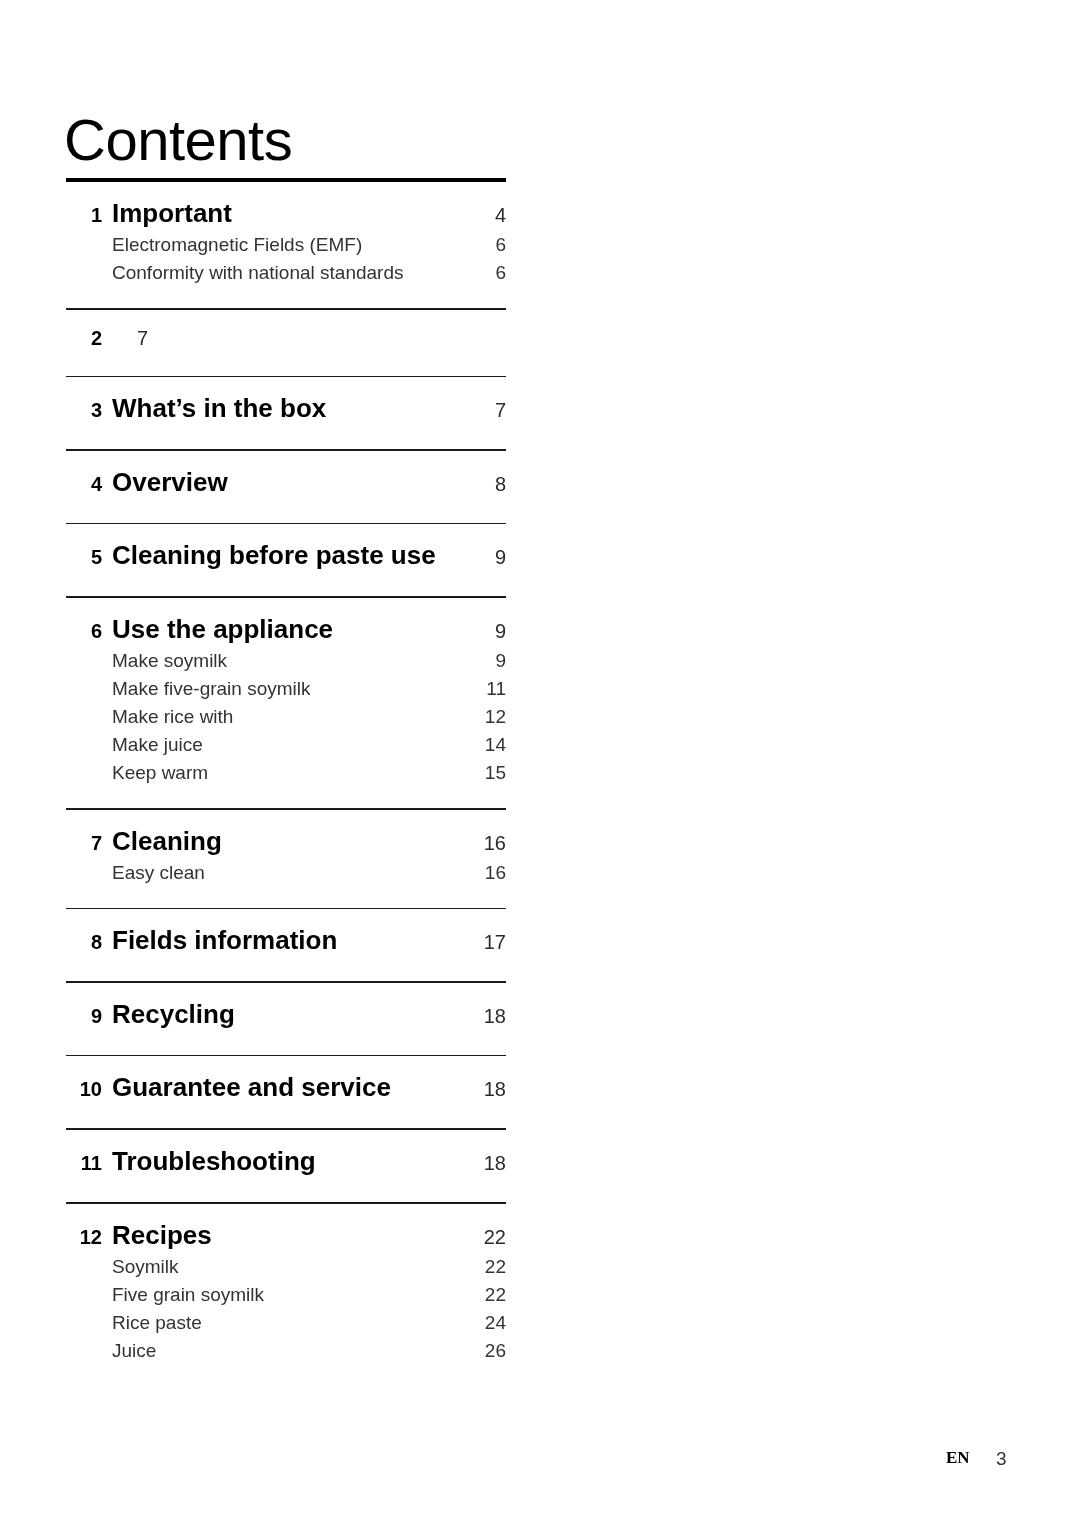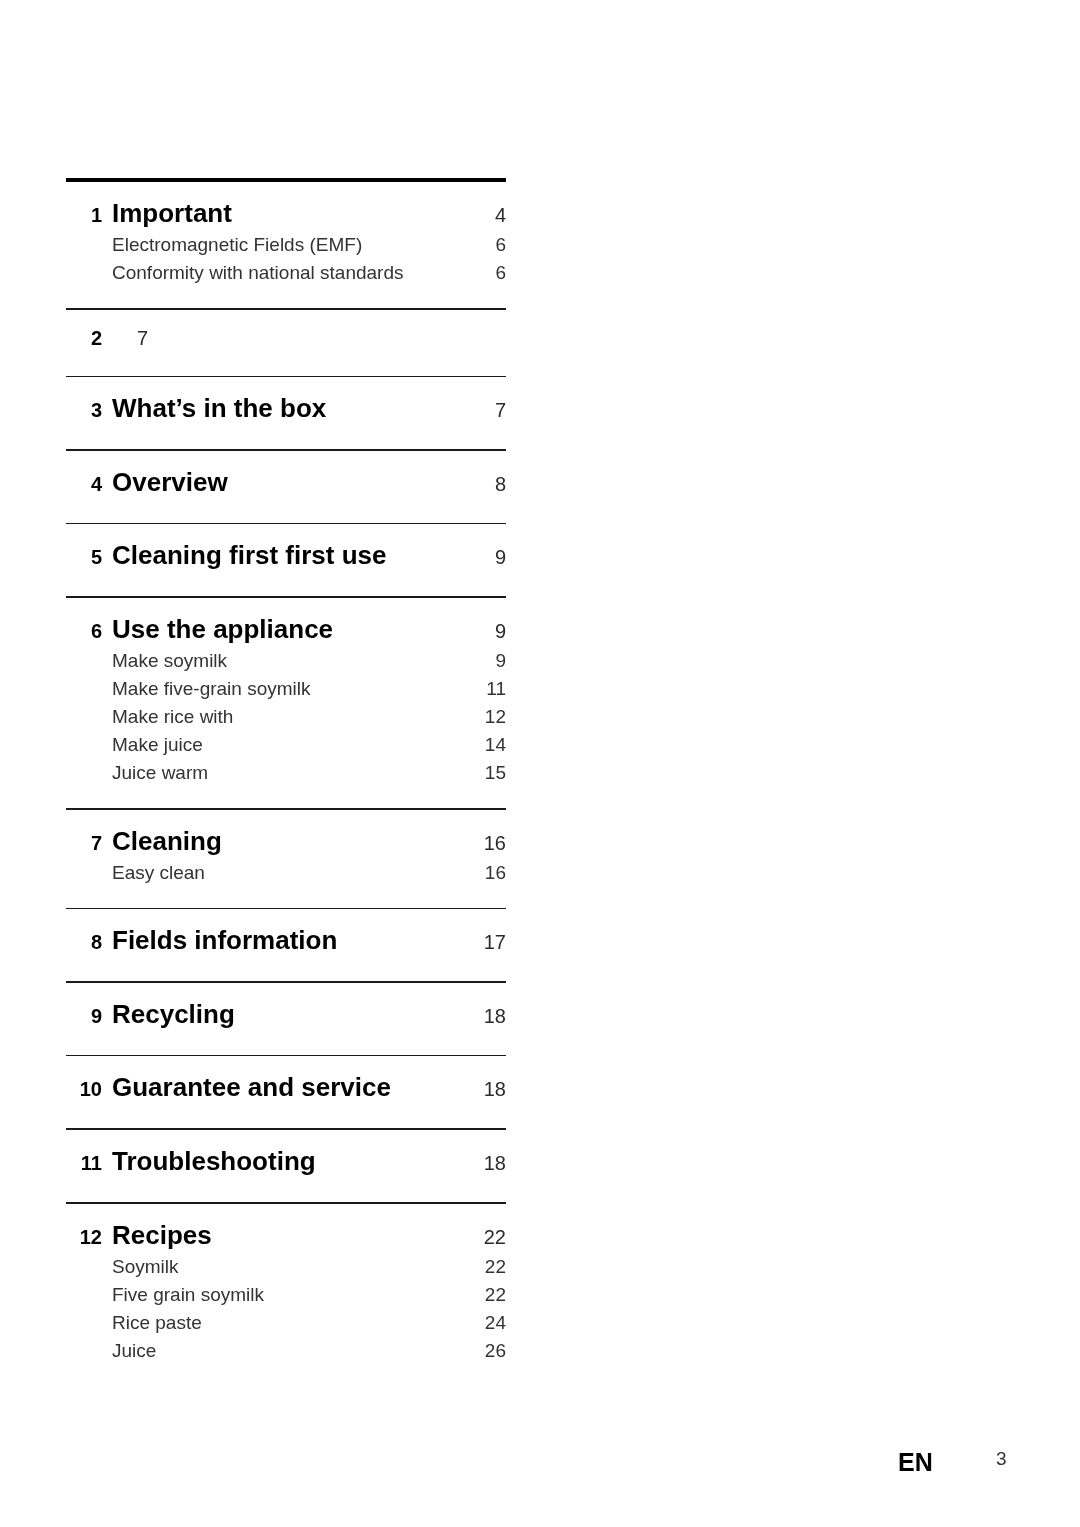"Contents" h1 { html: none -> <h1>Contents</h1> }
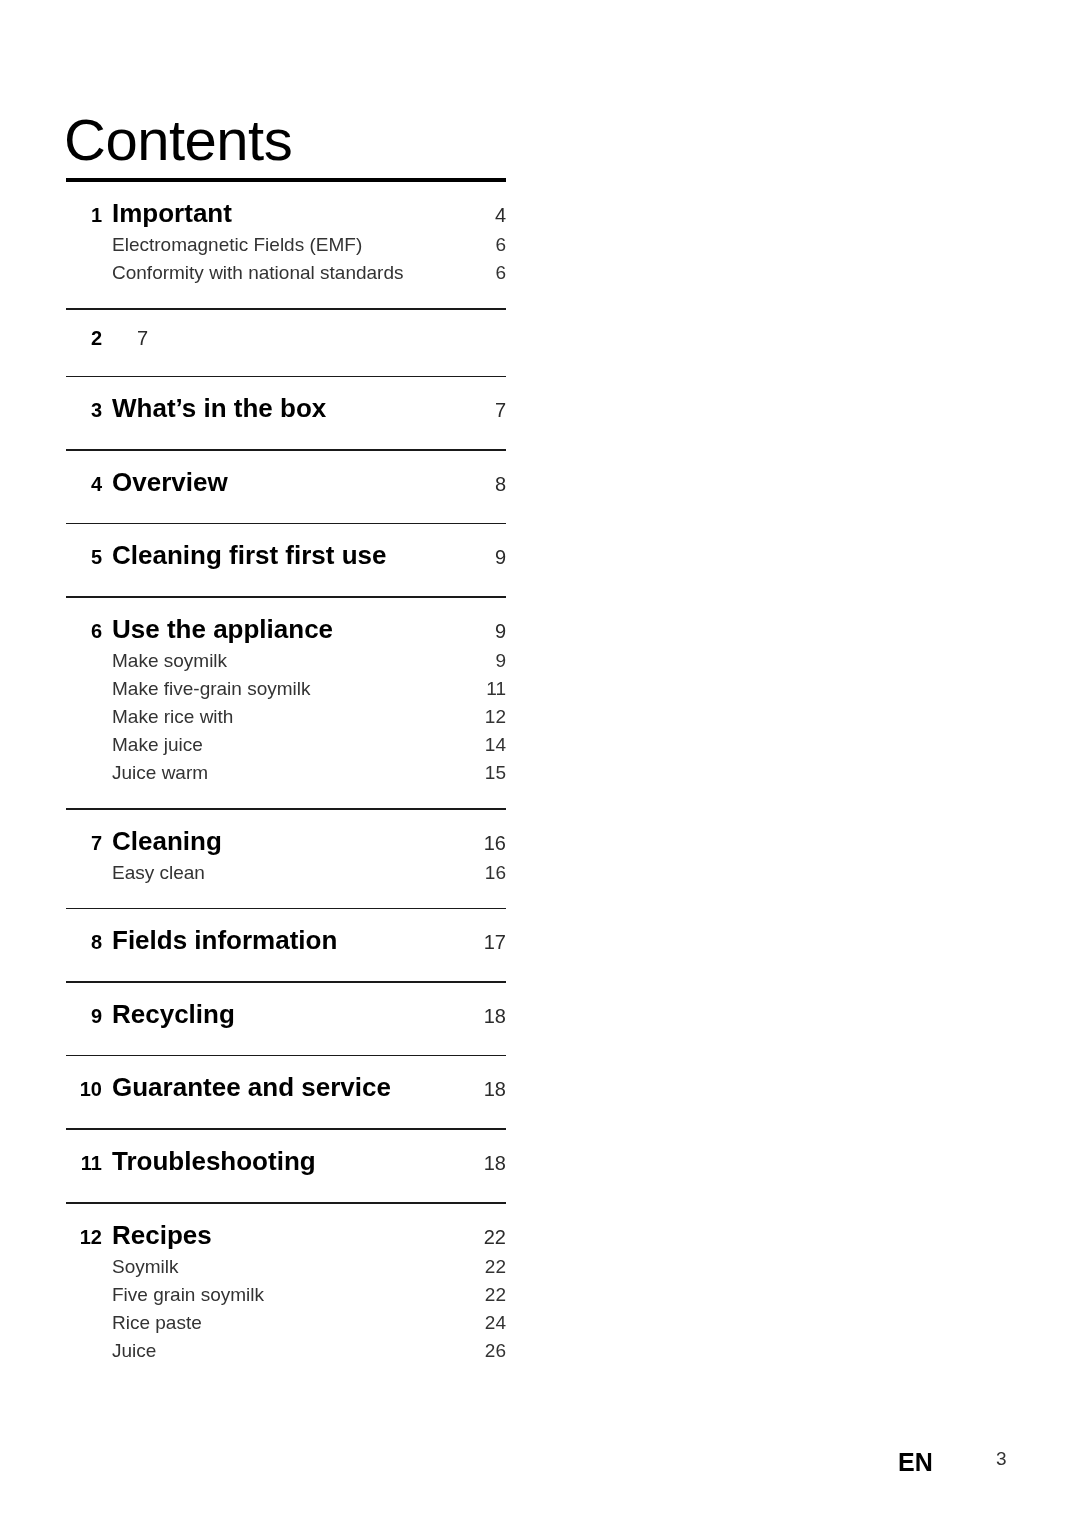"Cleaning first first use" span.label { text: first first -> before paste }
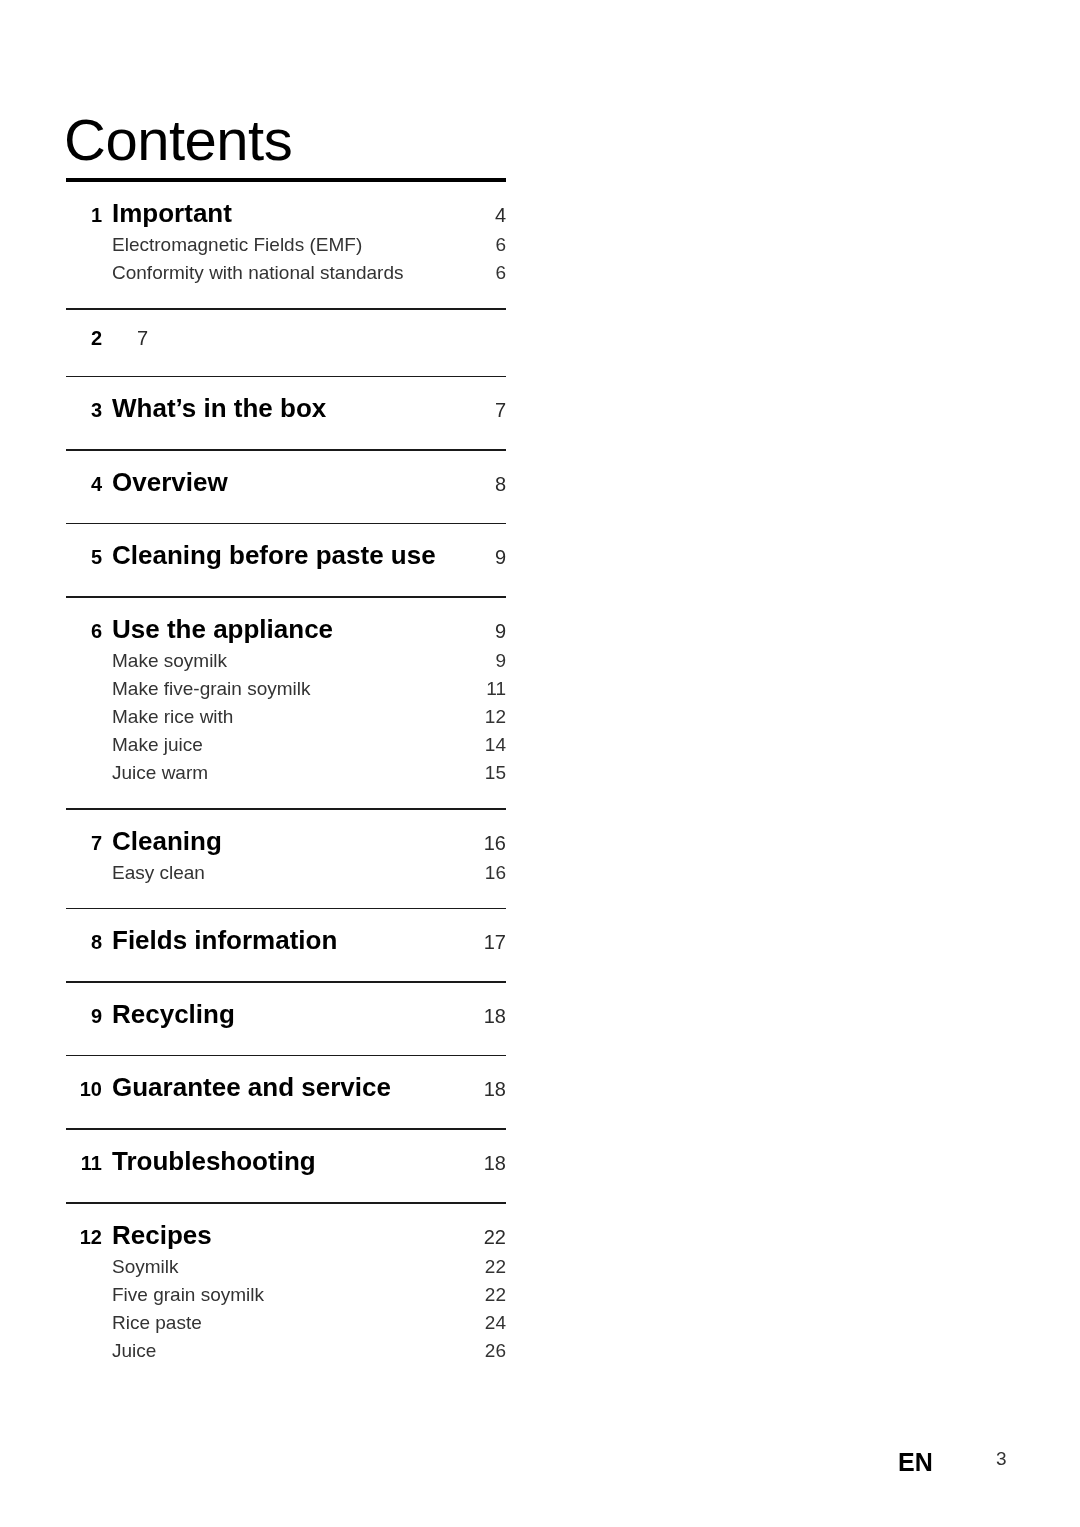"Juice warm" span.label { text: Juice -> Keep }
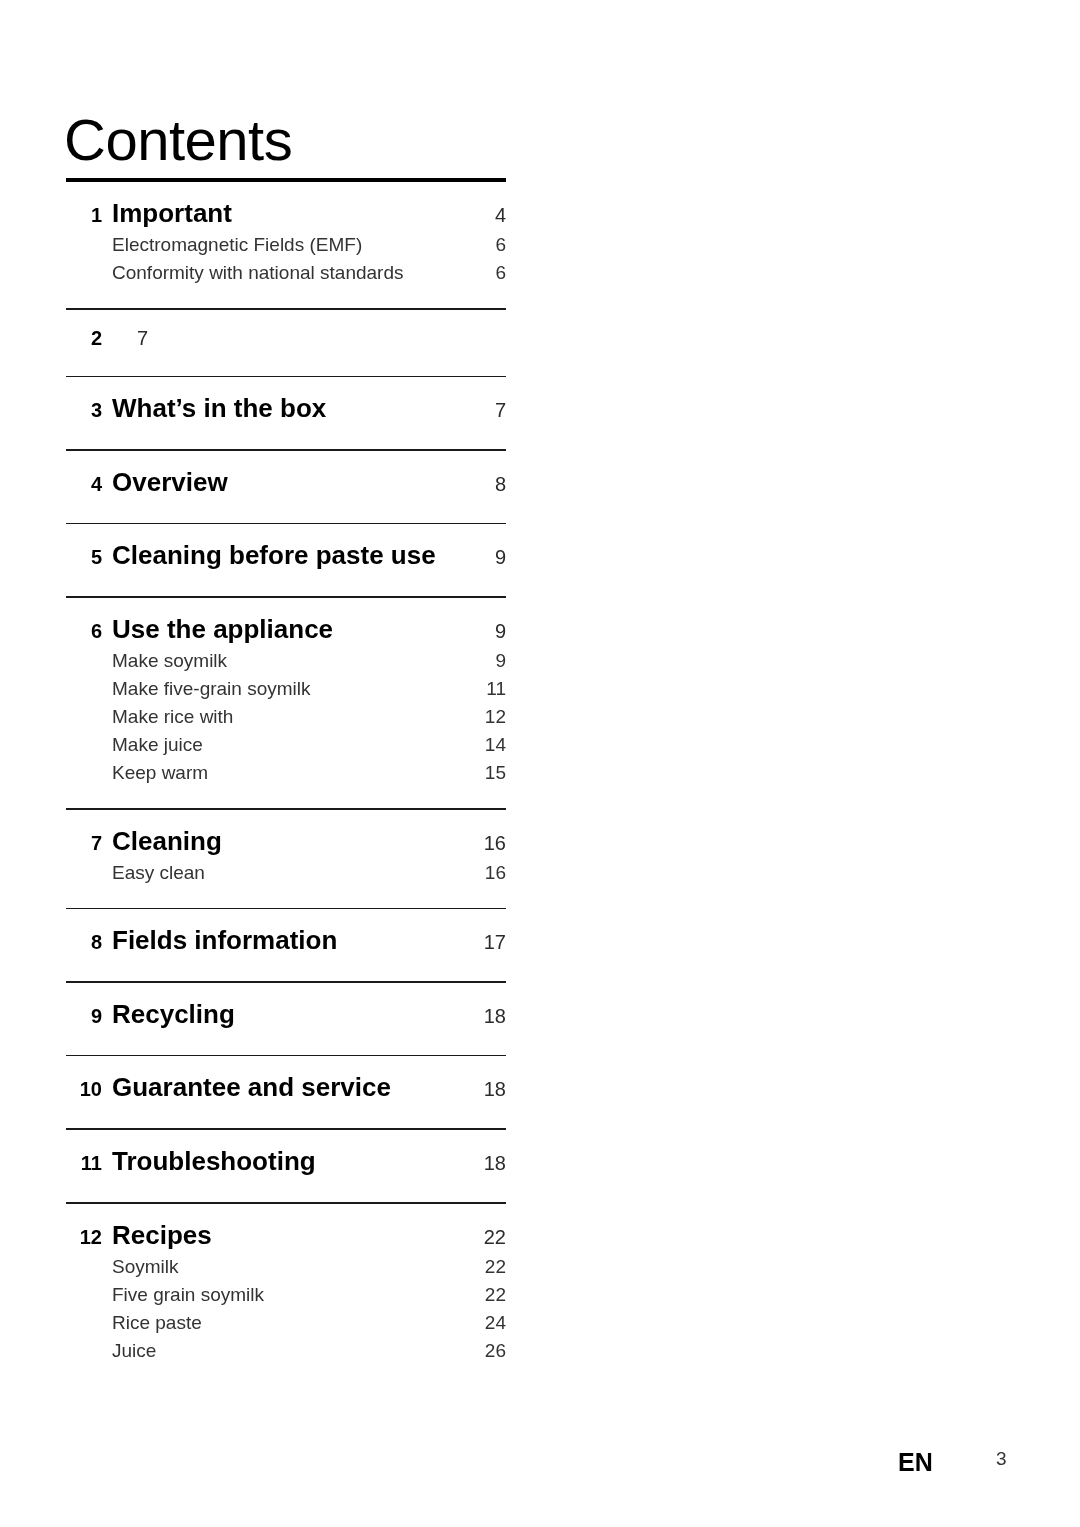"EN" #footer-lang { font-family: none -> Liberation Serif, serif; font-size: 25px -> 17px; left: 898px -> 946px }
